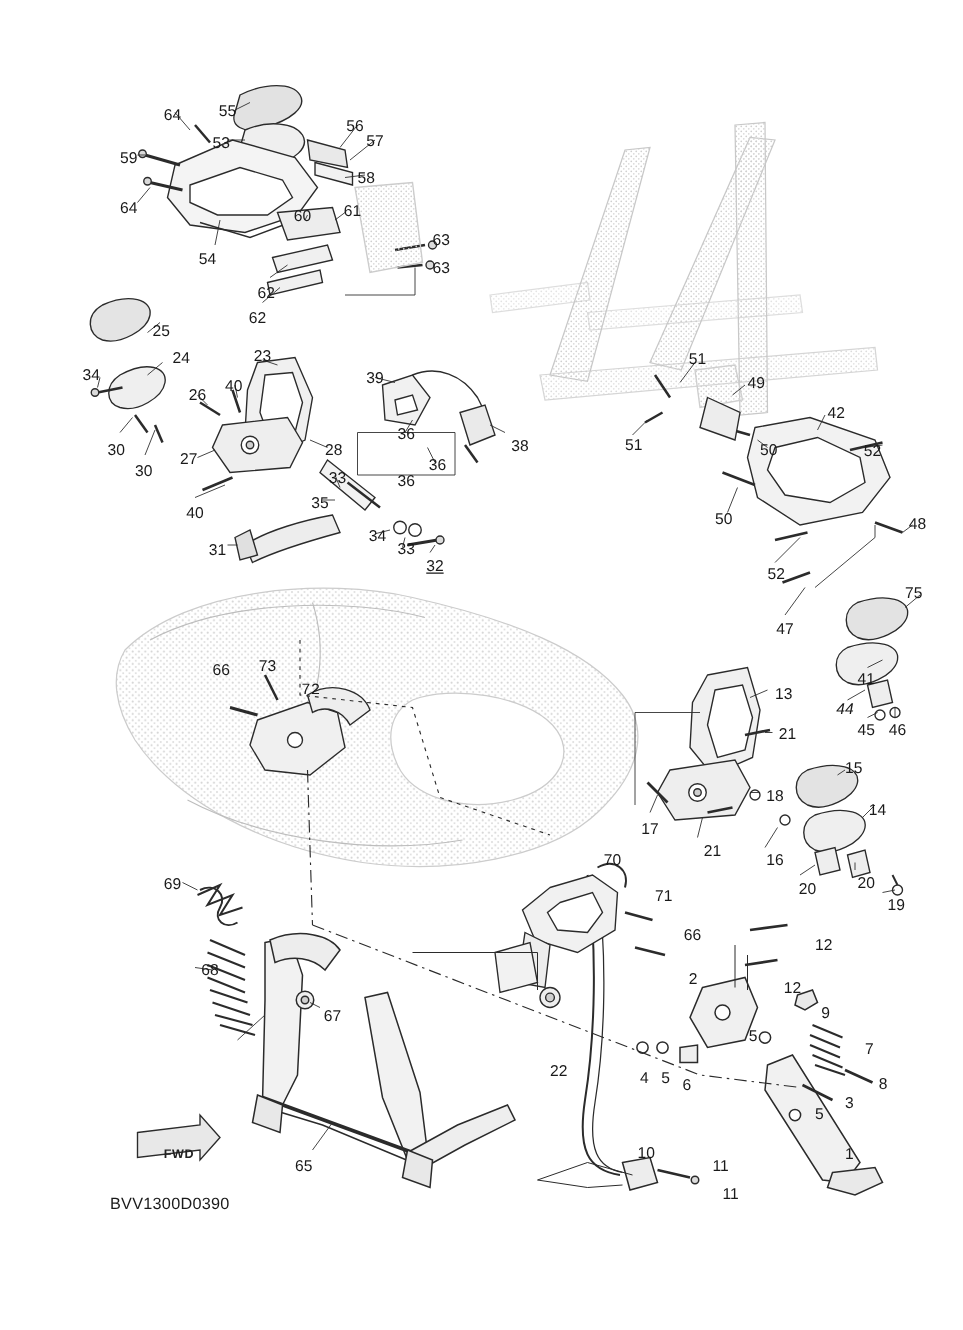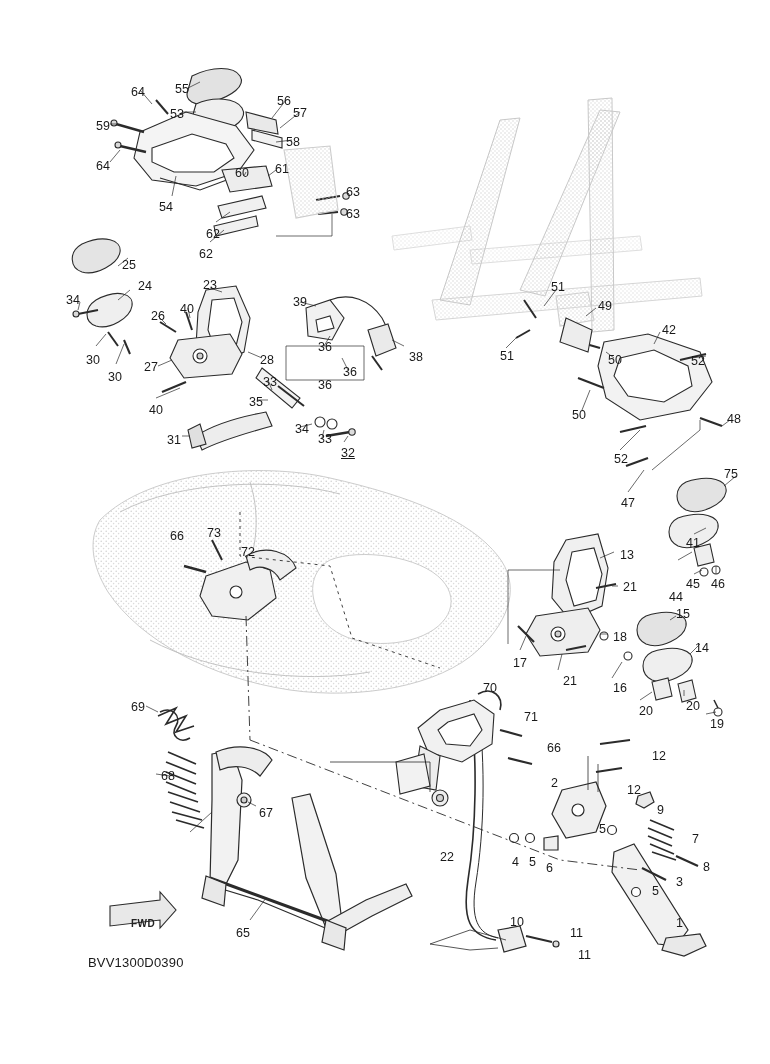"72" div.callout { font-family: none -> Liberation Mono, monospace }
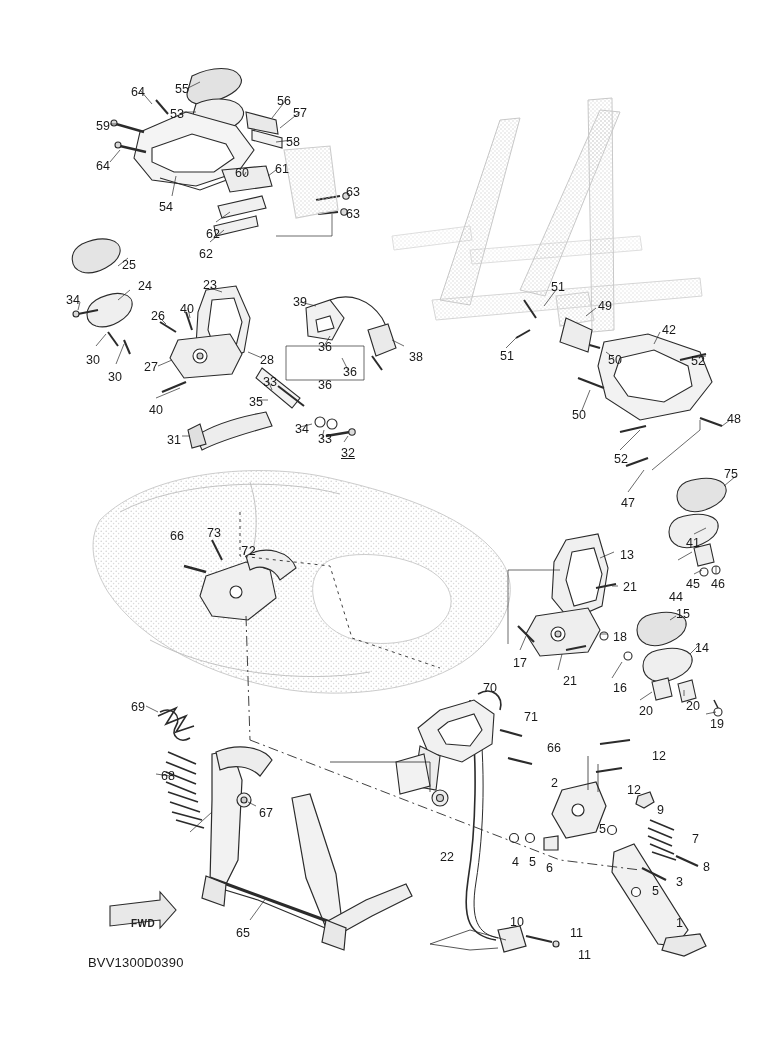"44" div.callout { font-style: none -> italic; top: 591px -> 561px }
